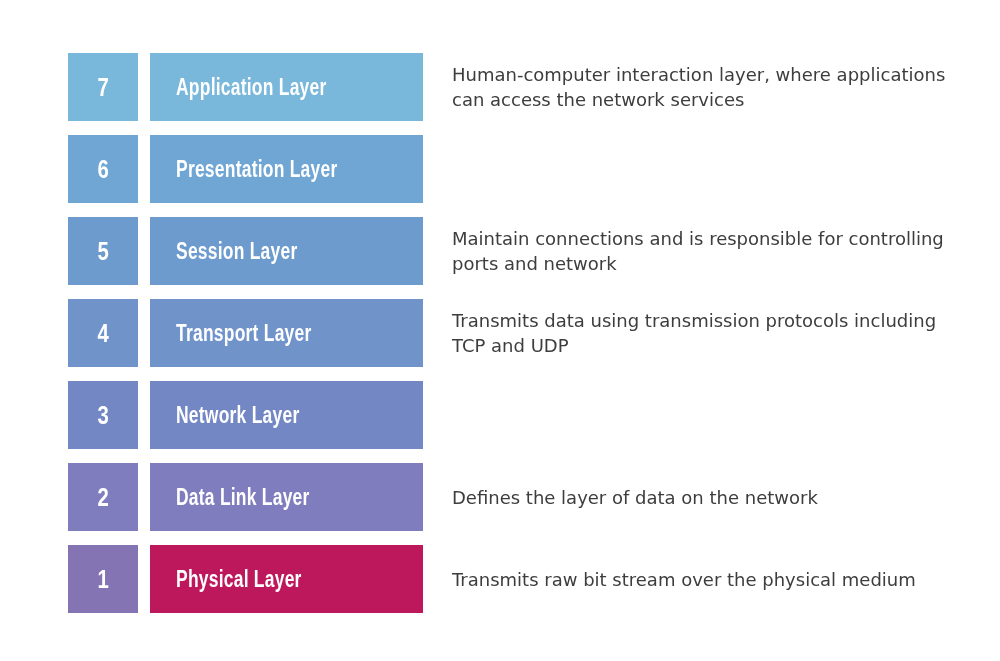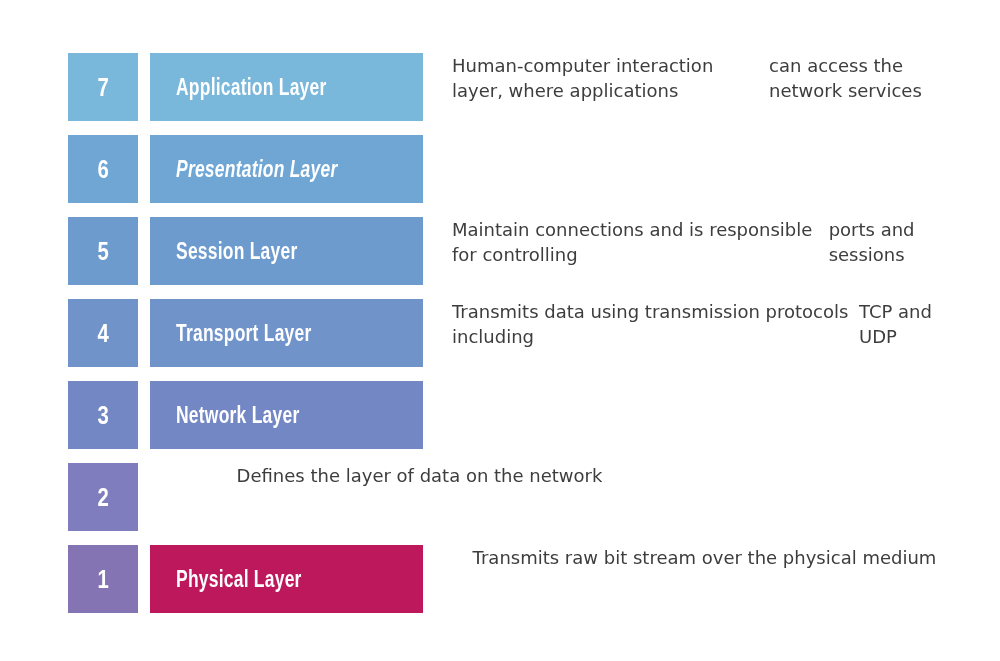"Human-computer interaction layer, where" .desc { flex-direction: row -> column }
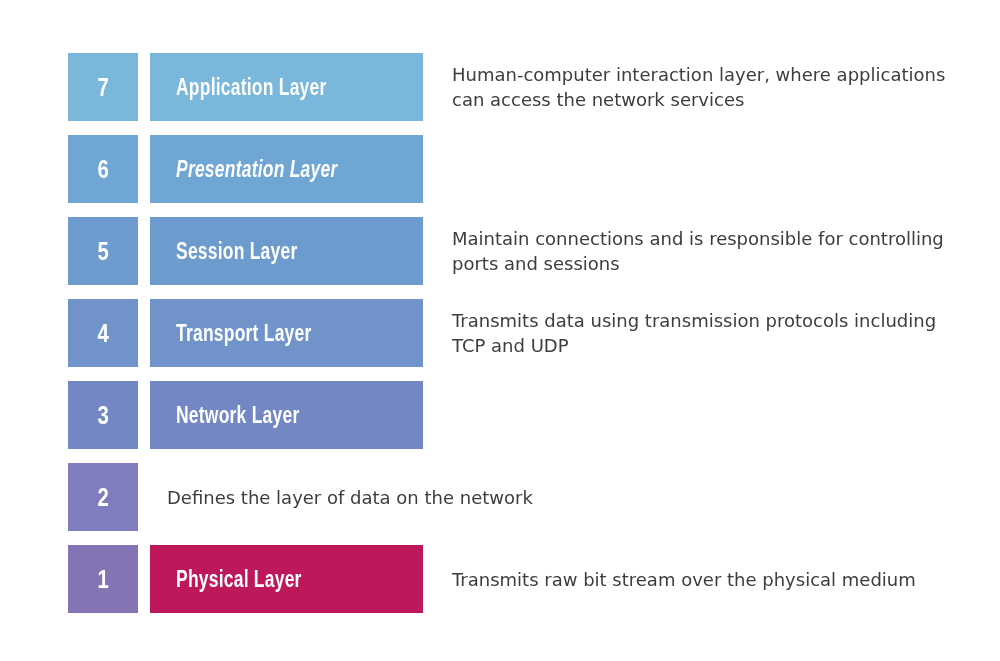"Presentation Layer" div.labelbox { font-style: italic -> none }
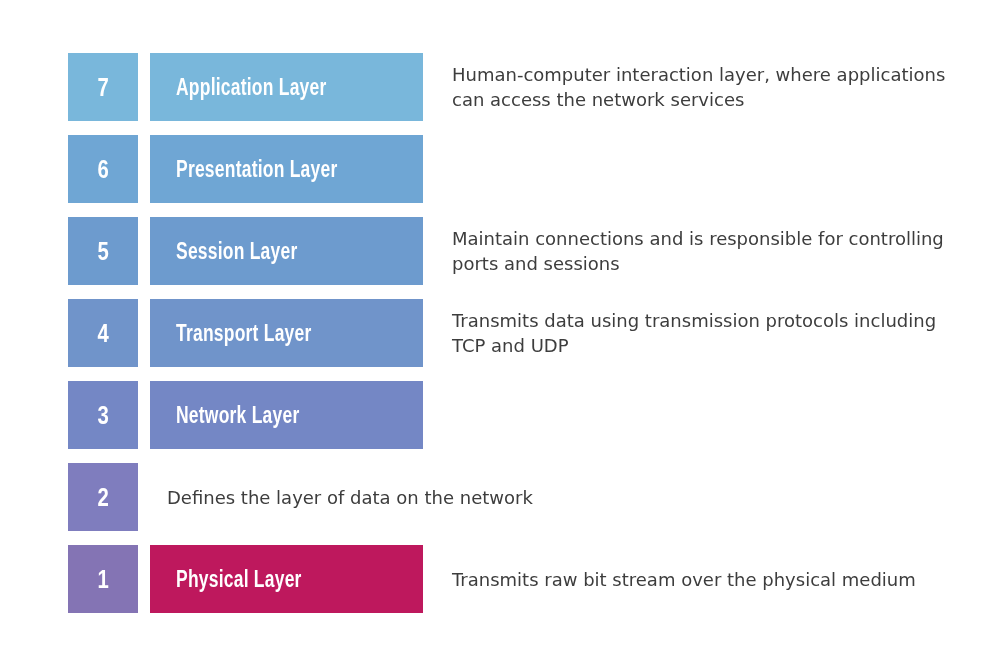"ports and sessions" div { text: sessions -> network }
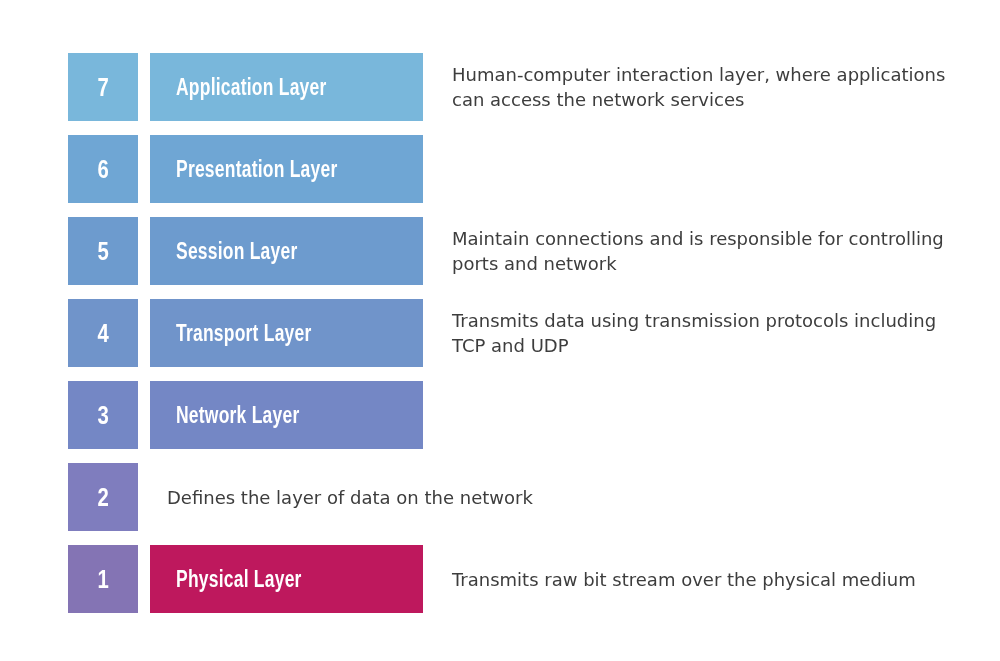"Data Link Layer" div.labelbox { html: none -> <div> <span>Data Link Layer</span> </div> }
